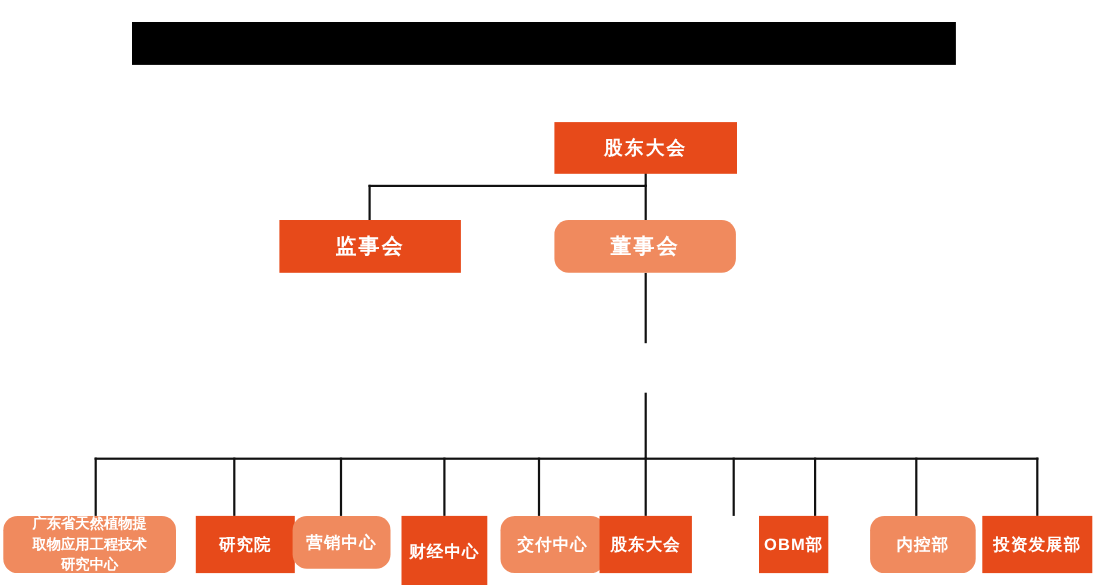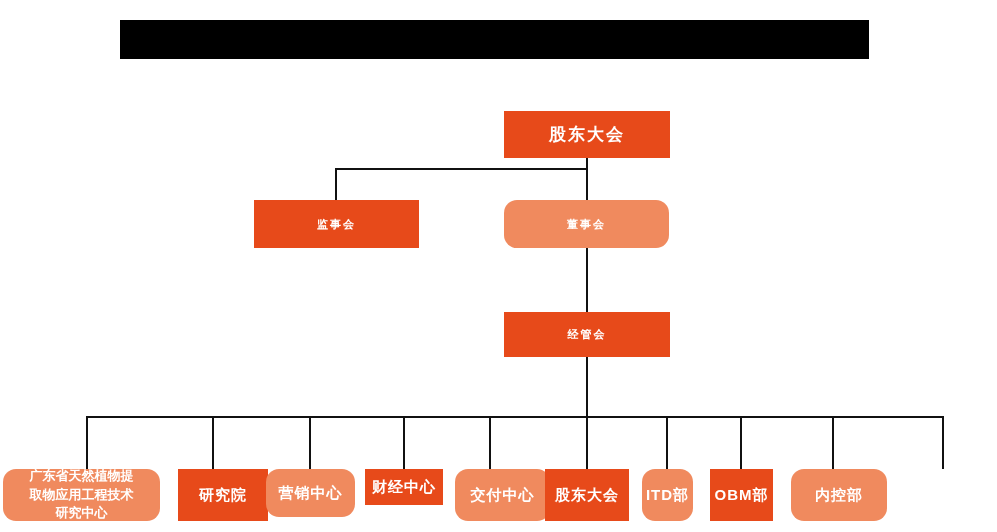"监事会" .box.md { font-size: 11px -> 19px }
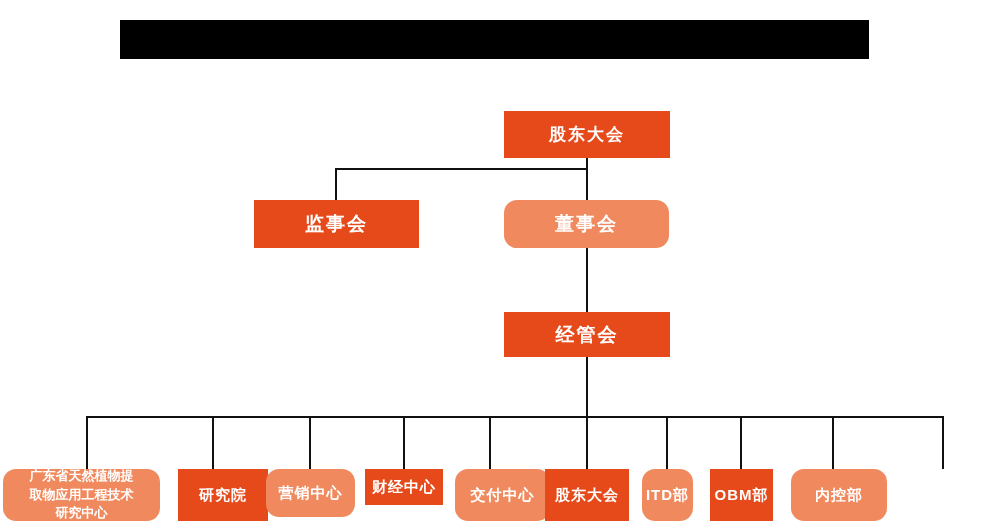"经管会" div.box { html: <div>经管会</div> -> none }
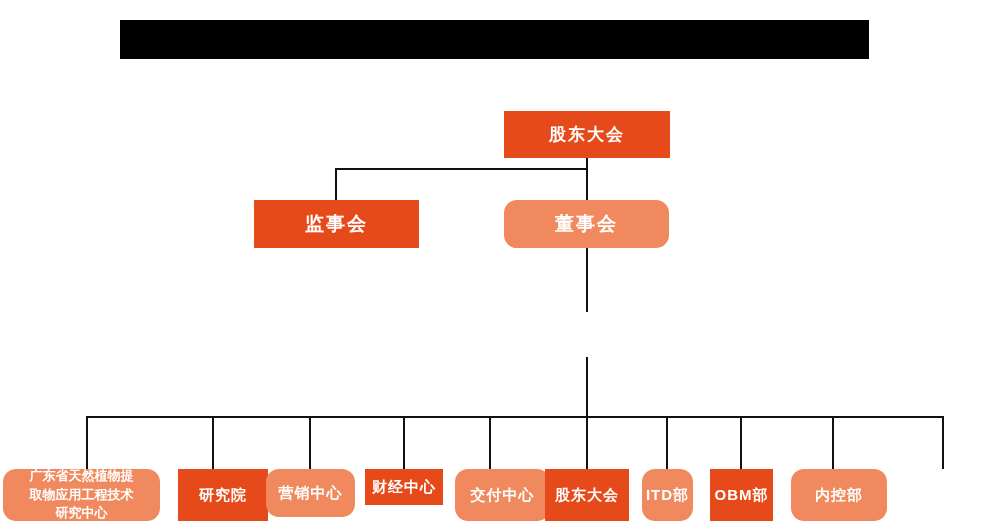"财经中心" div.box { height: 36px -> 64px }
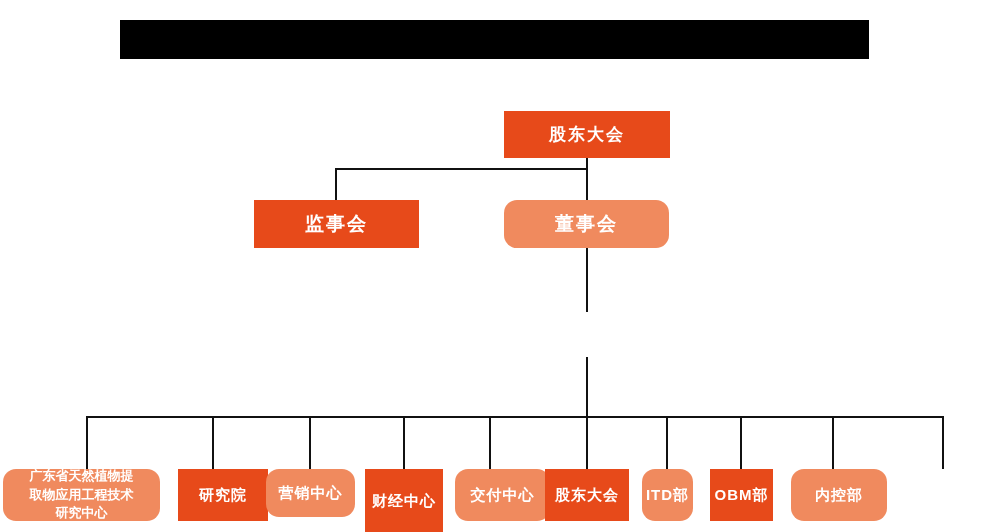"ITD部" div.box { html: <div>ITD部</div> -> none }
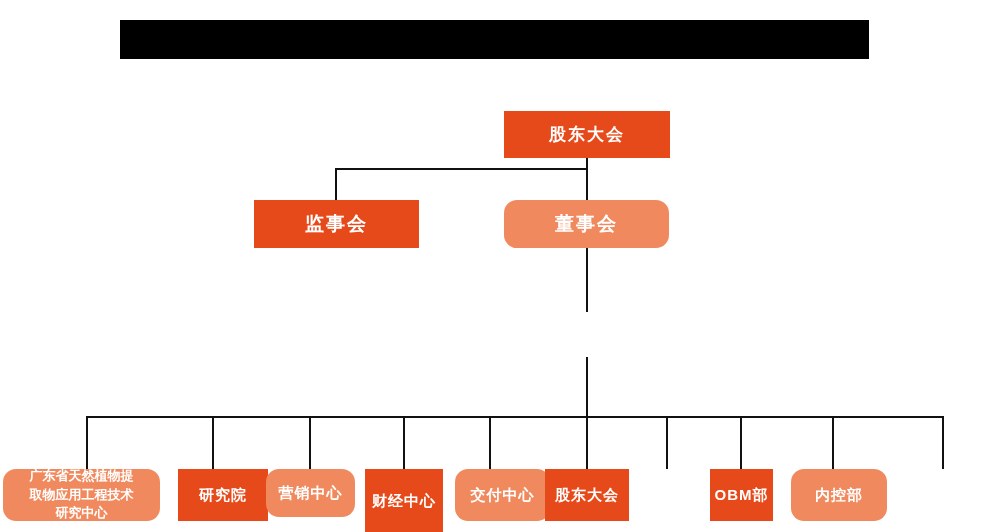"OBM部" div.box { left: 710px -> 690px }
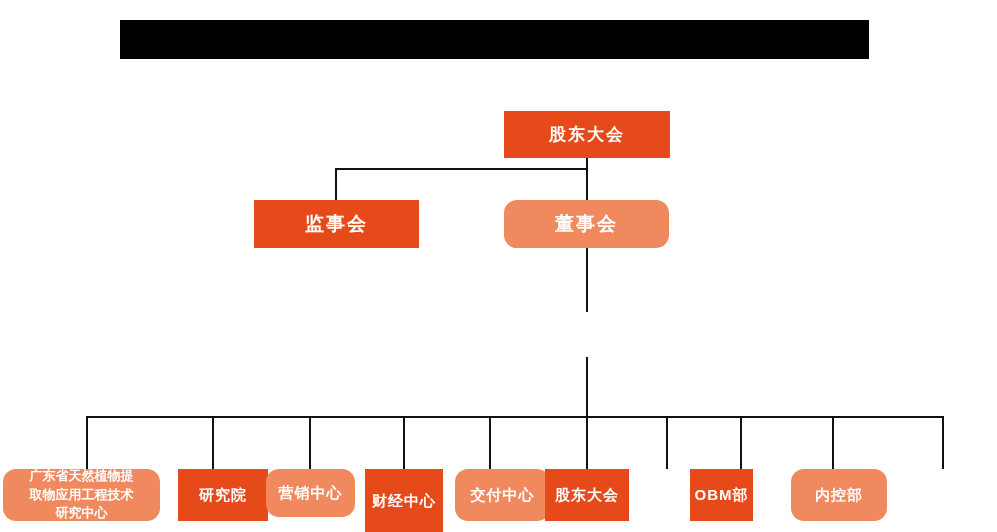"投资发展部" div.box { html: none -> <div>投资发展部</div> }
